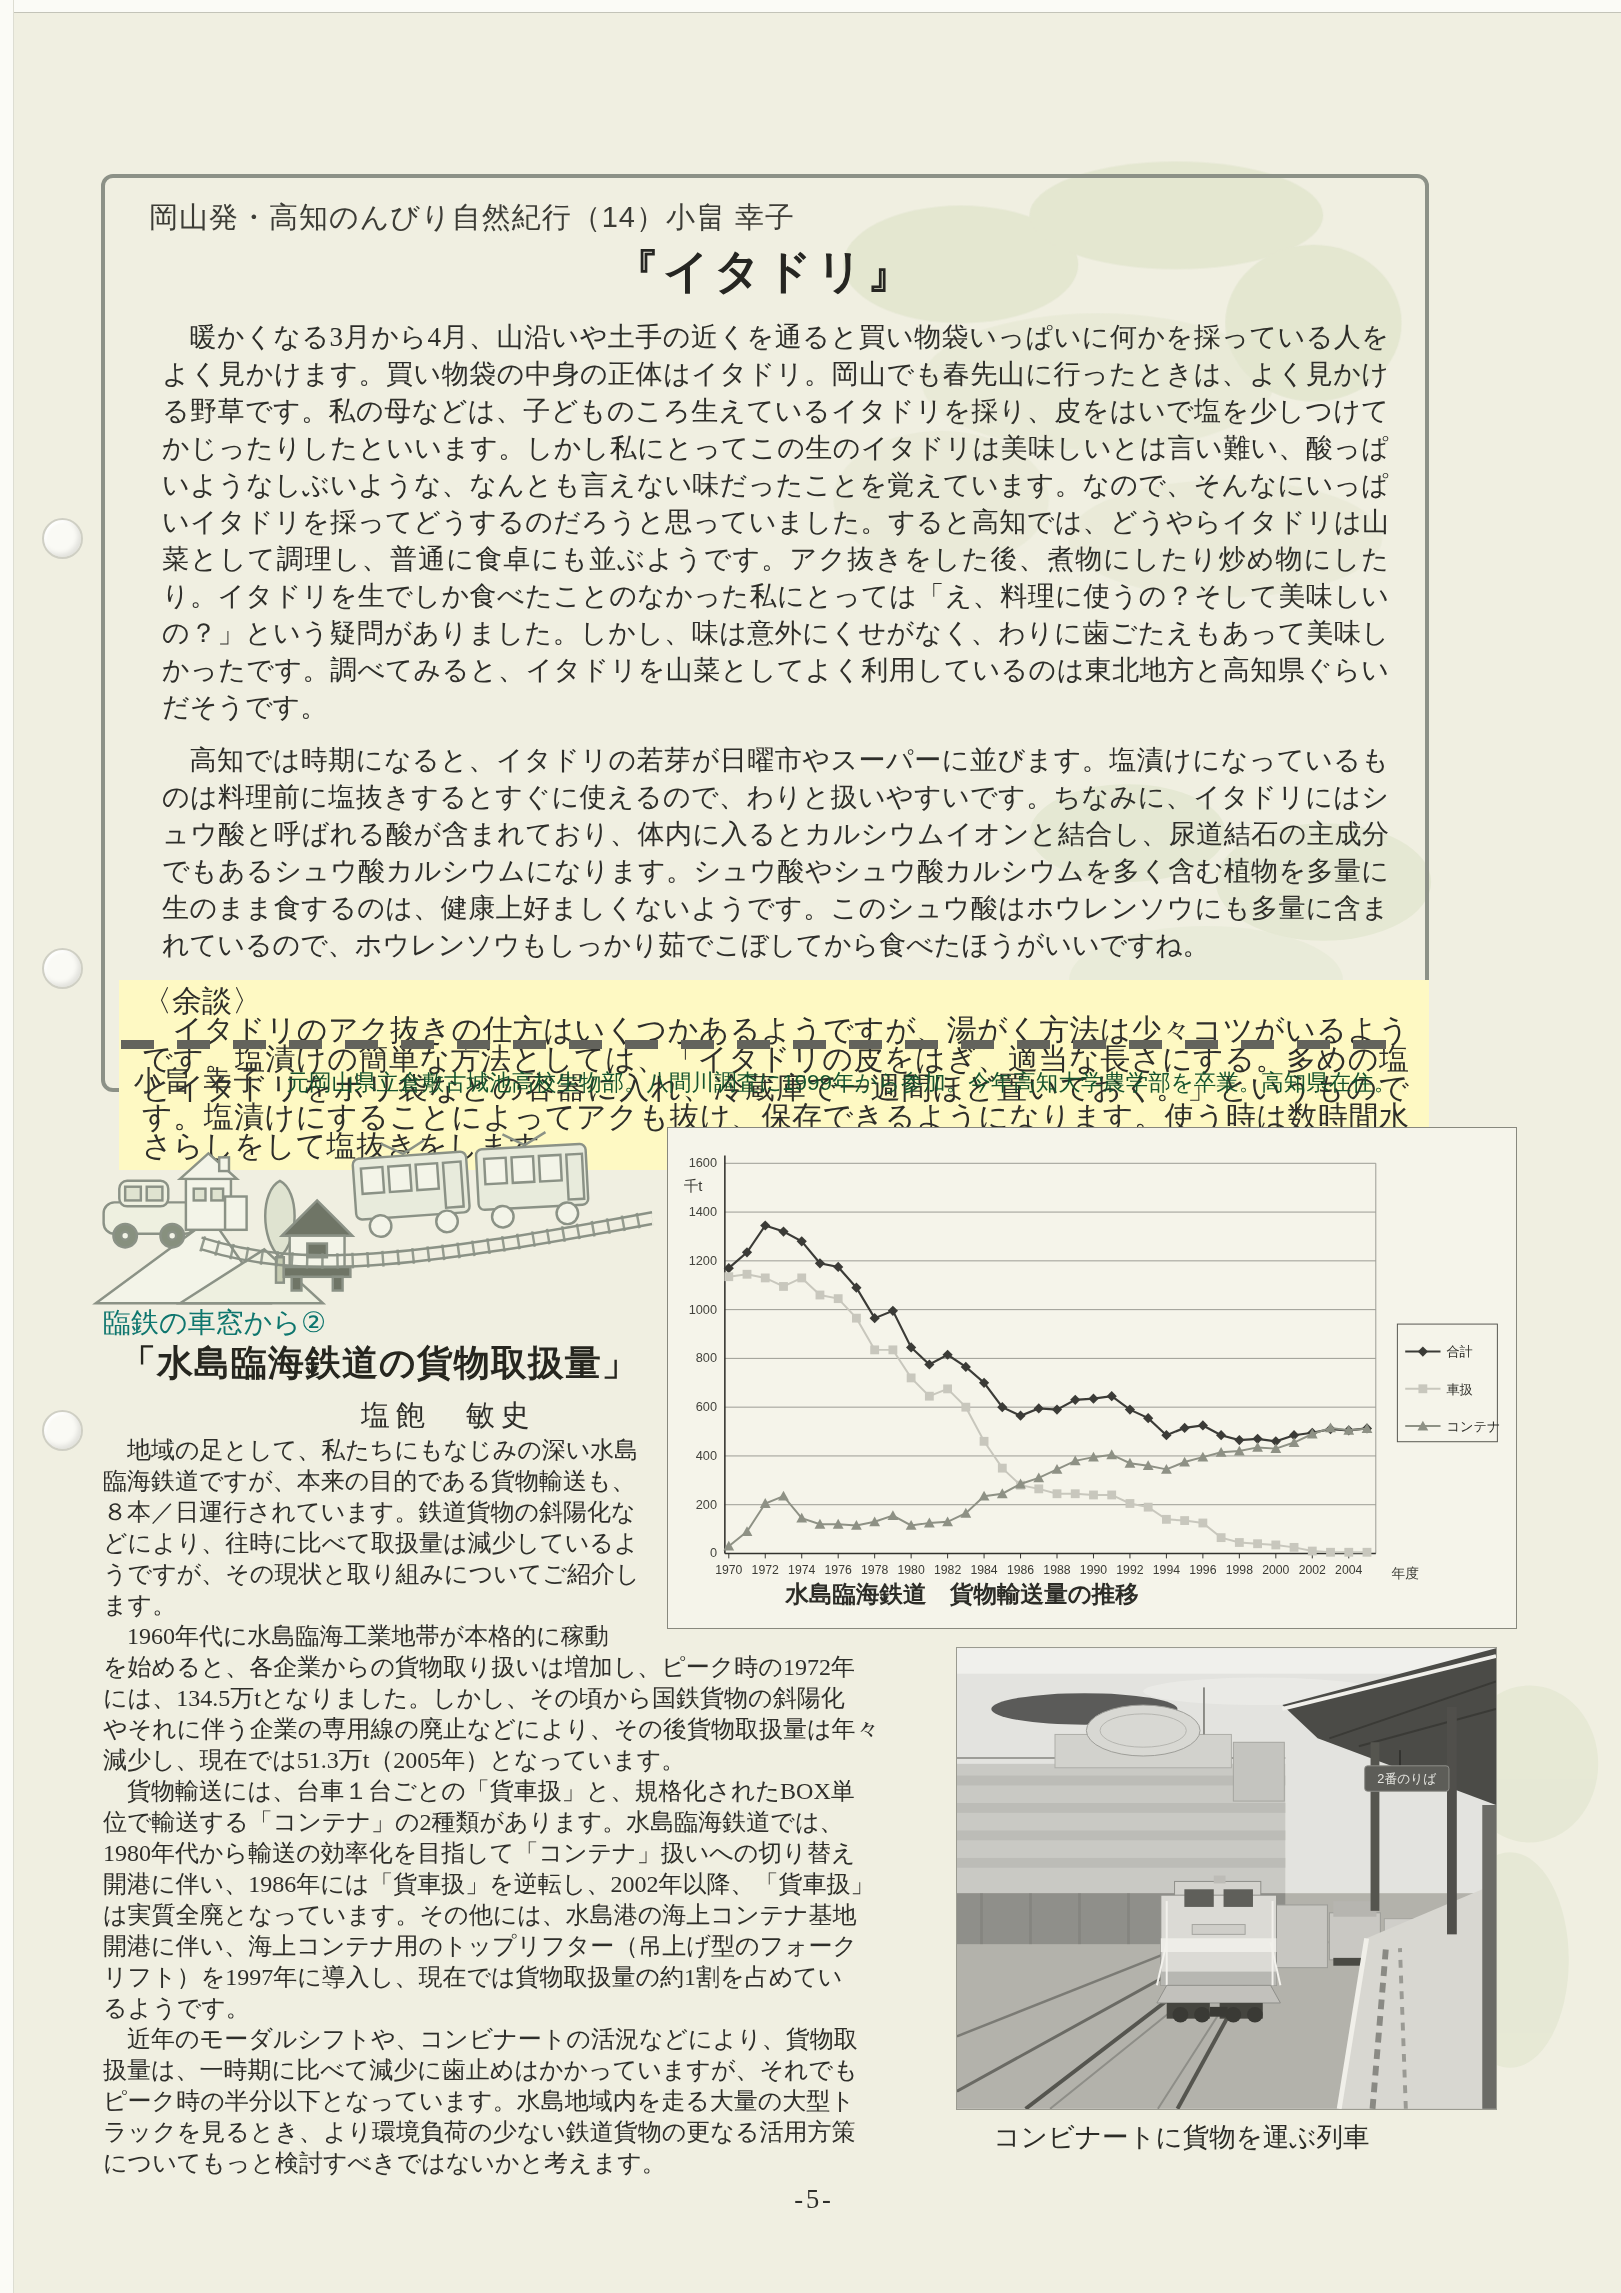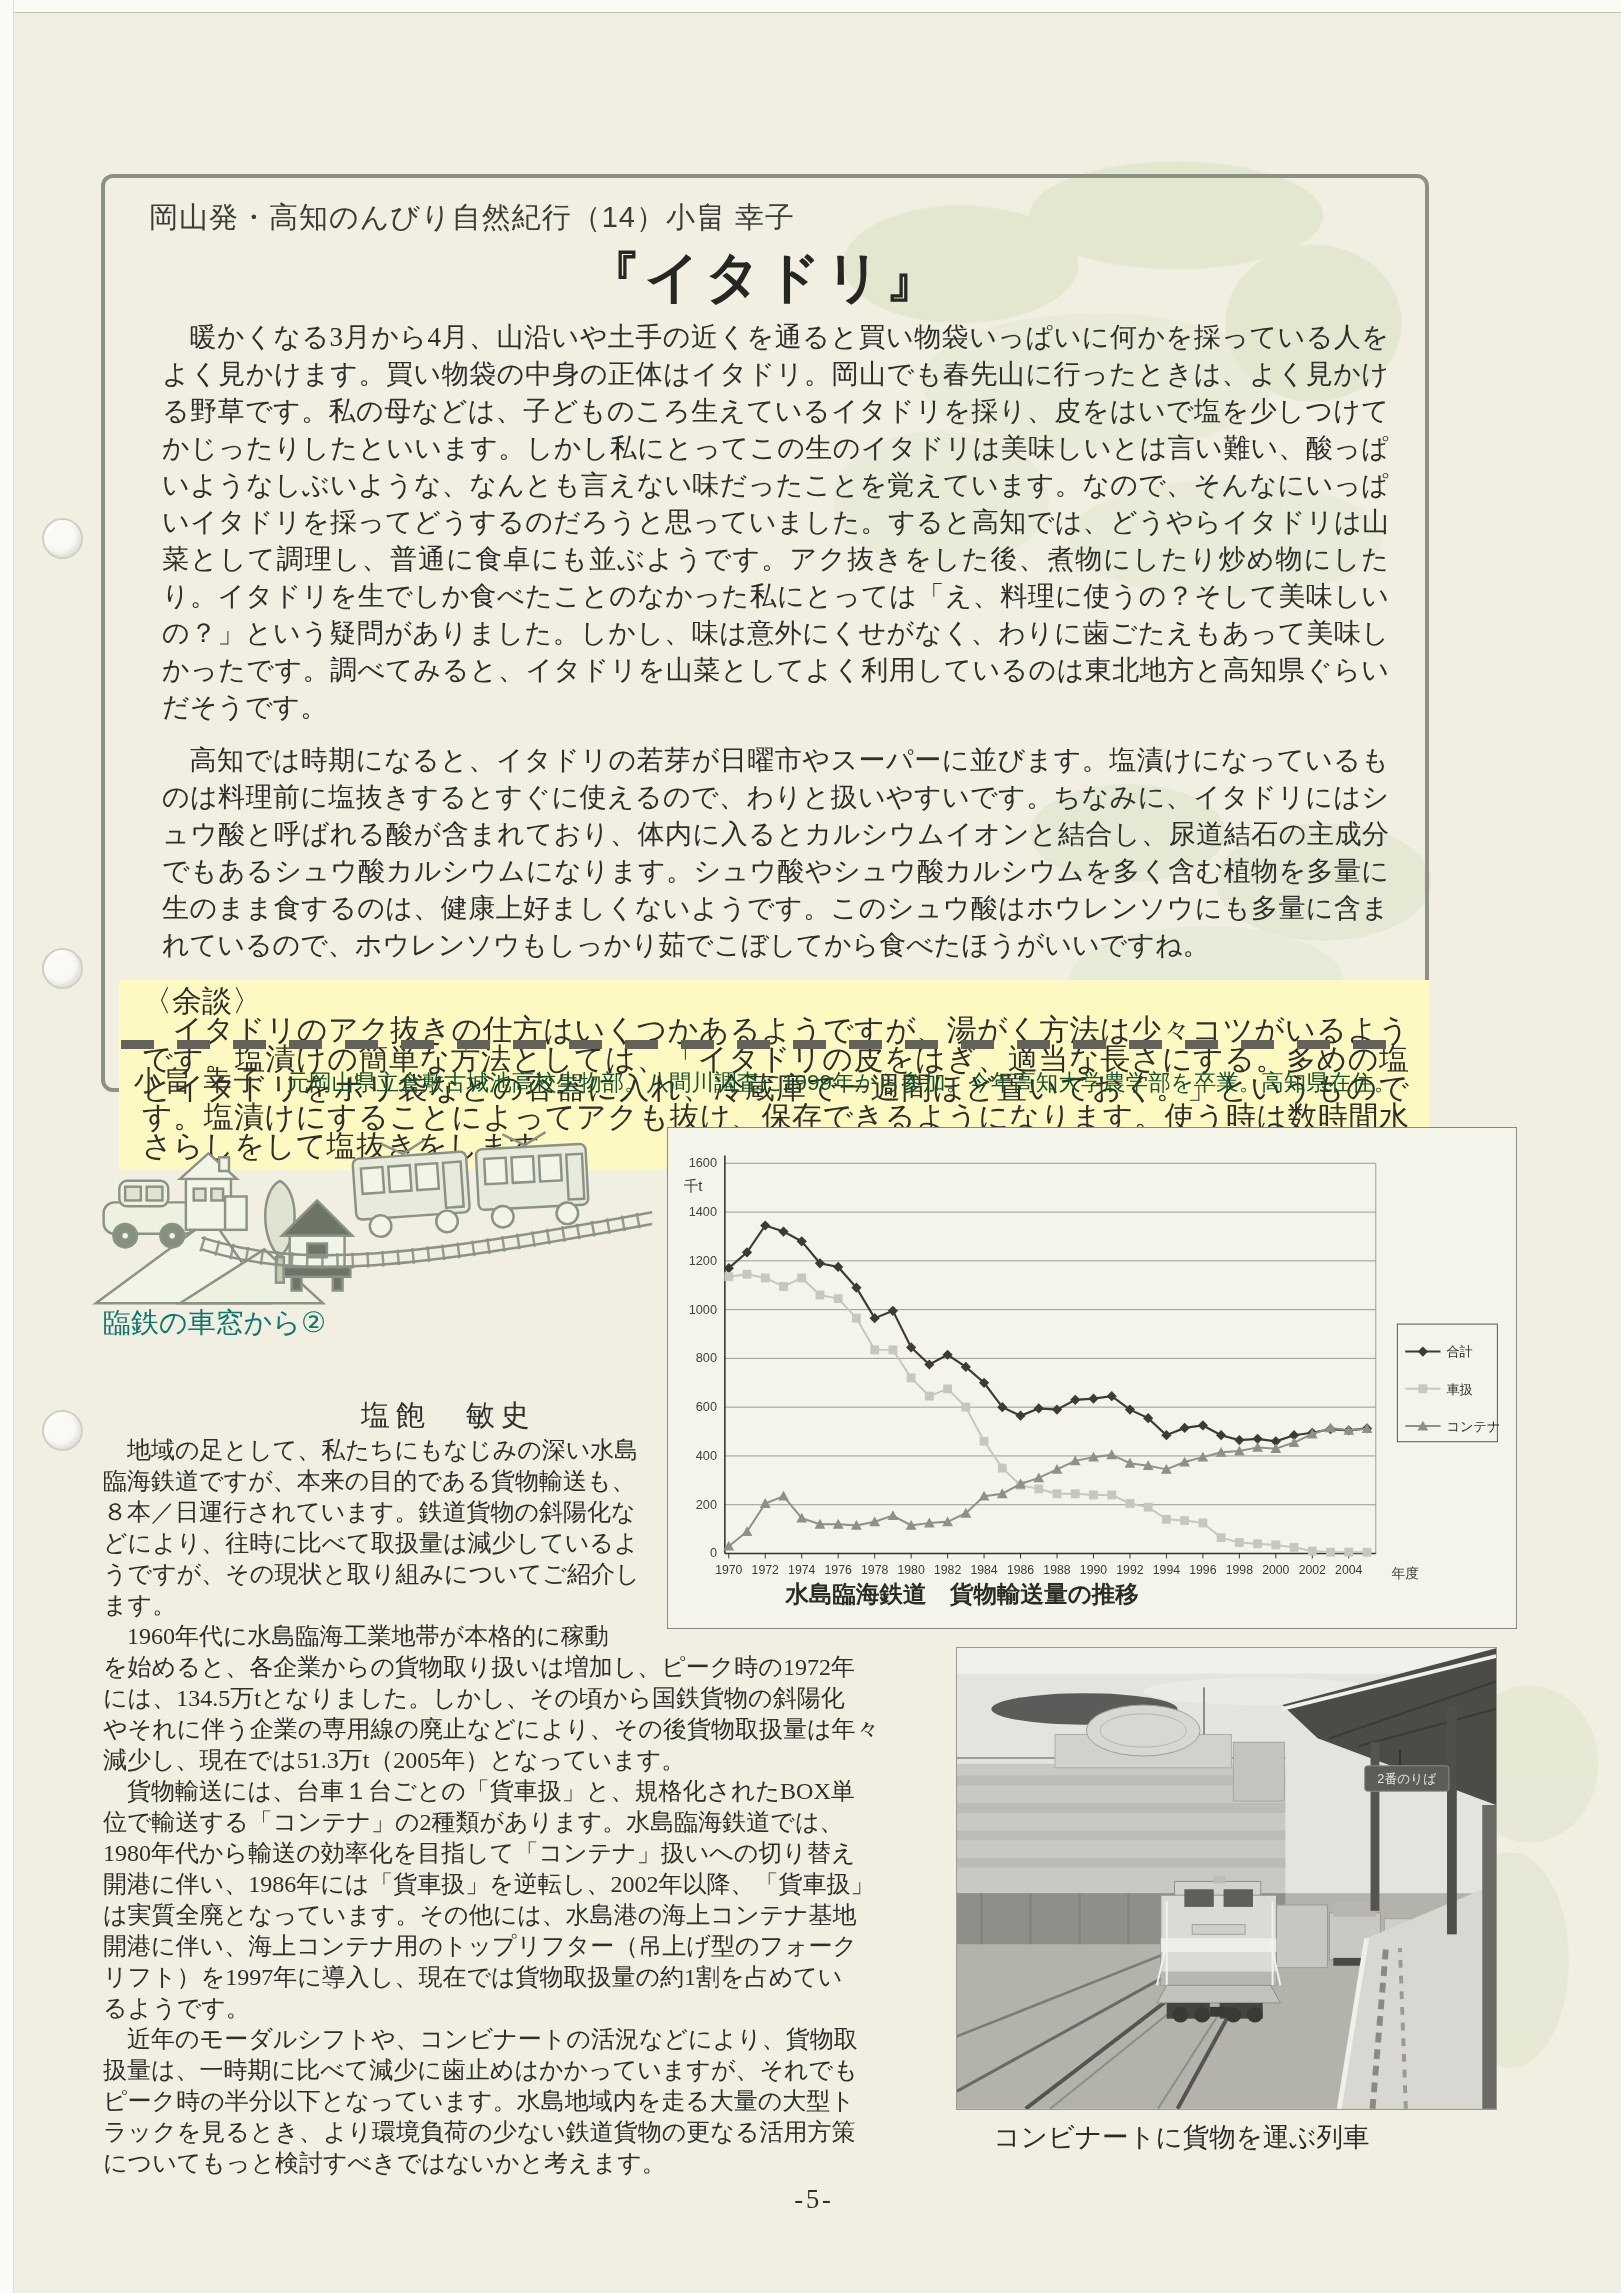"『イタドリ』" .title1 { font-size: 55px -> 46px }
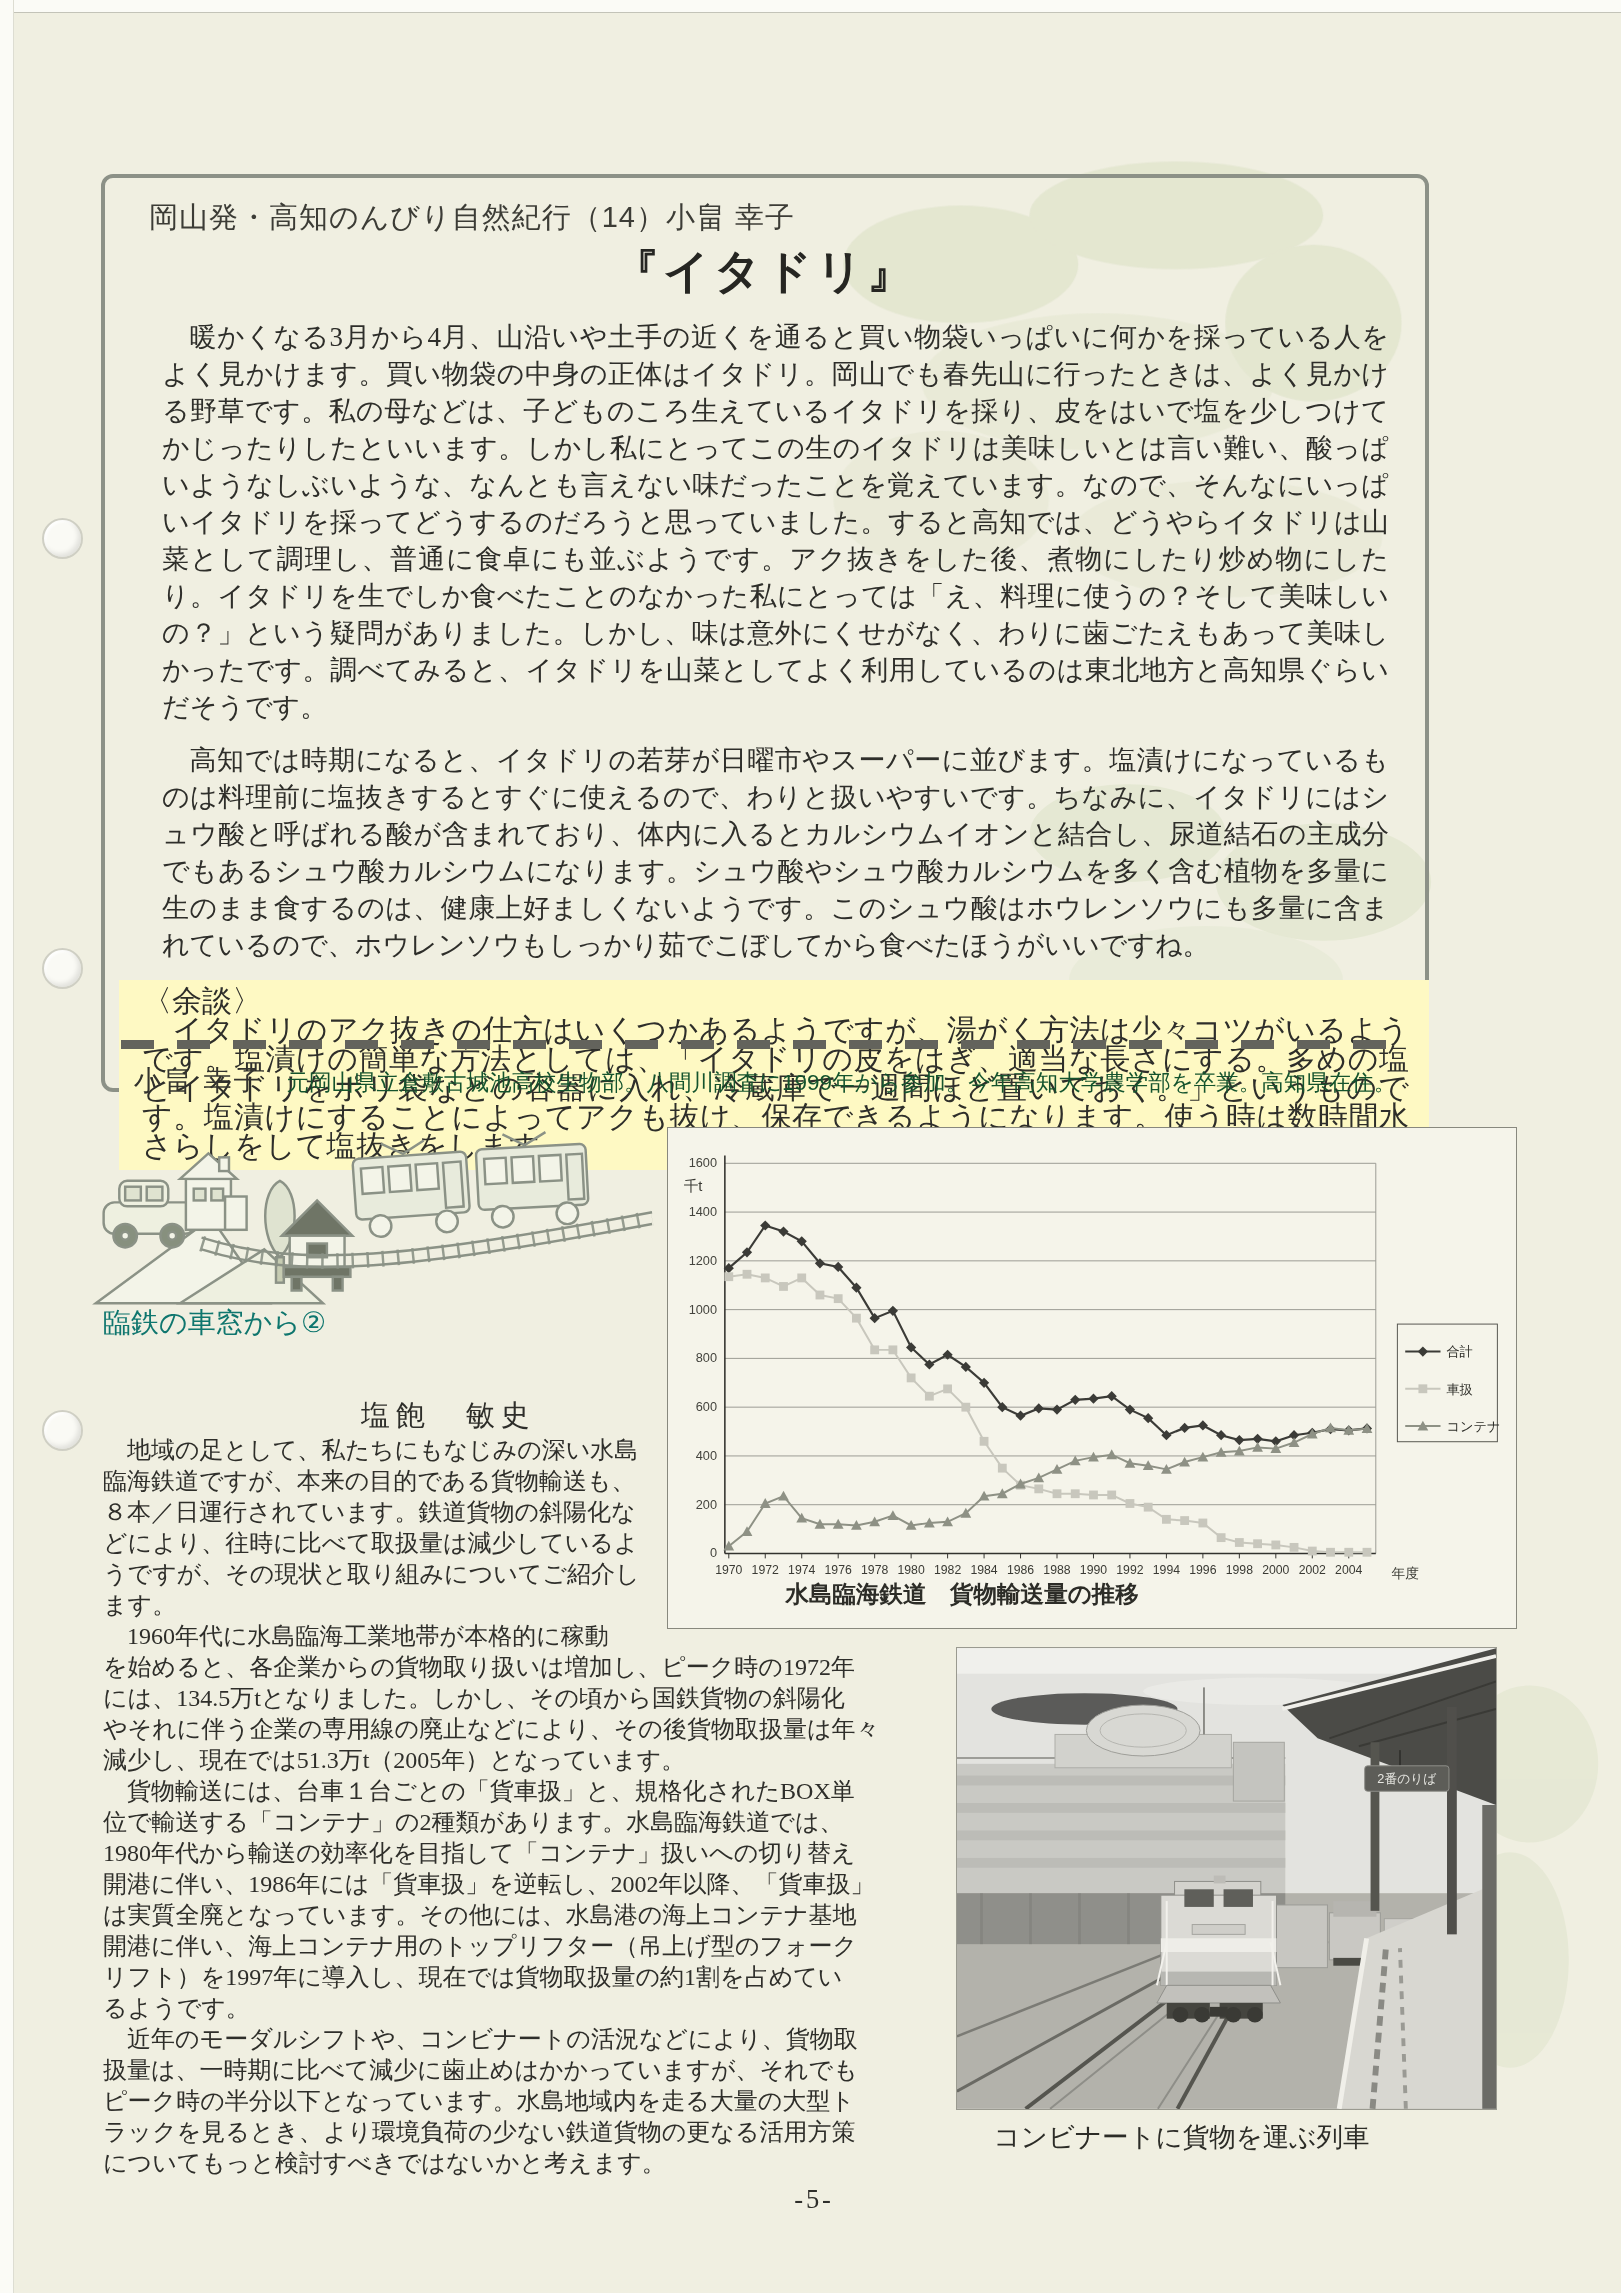"「水島臨海鉄道の貨物取扱量」" div.abs { html: none -> <div>「水島臨海鉄道の貨物取扱量」</div> }
